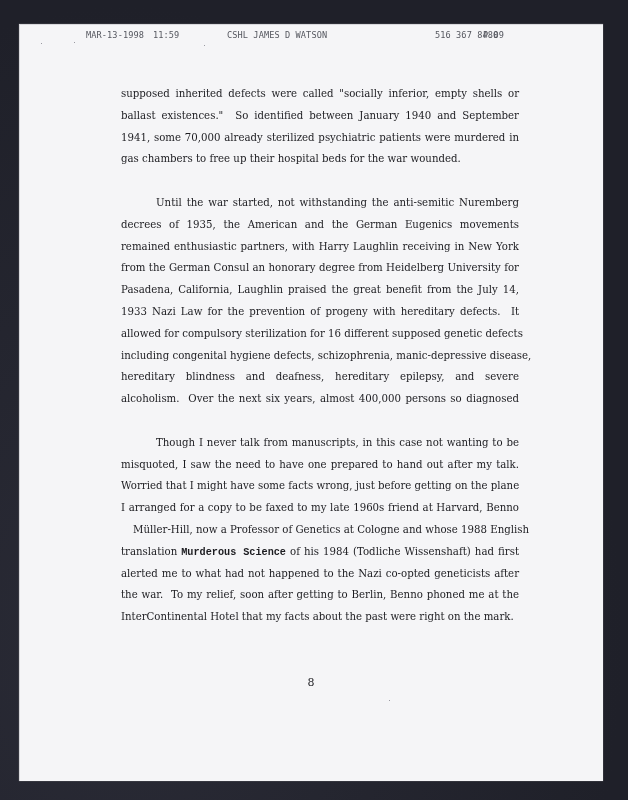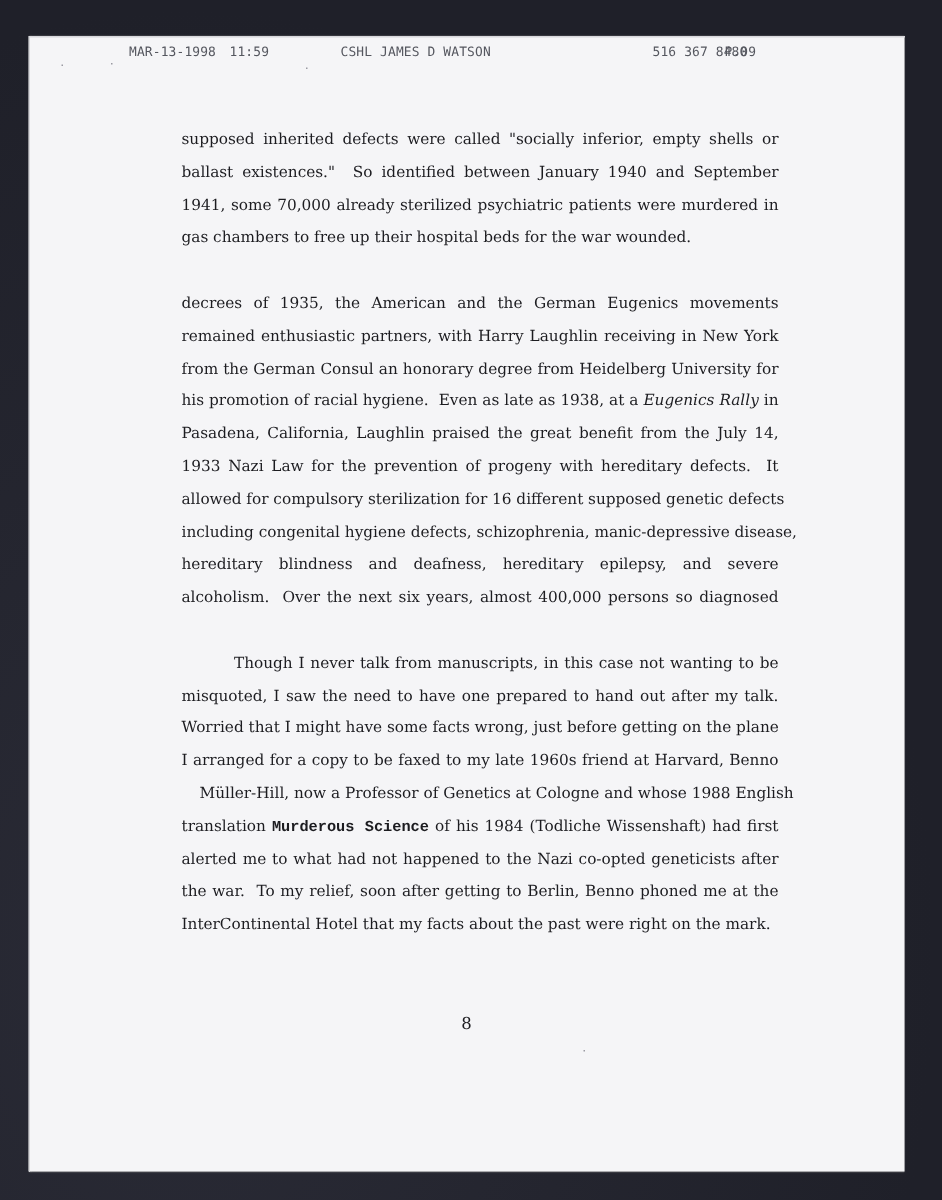"Until the war started, not" span.line { html: none -> <span><span><span>Until the war started, not withstanding the anti-semitic Nuremberg</span></span></span> }
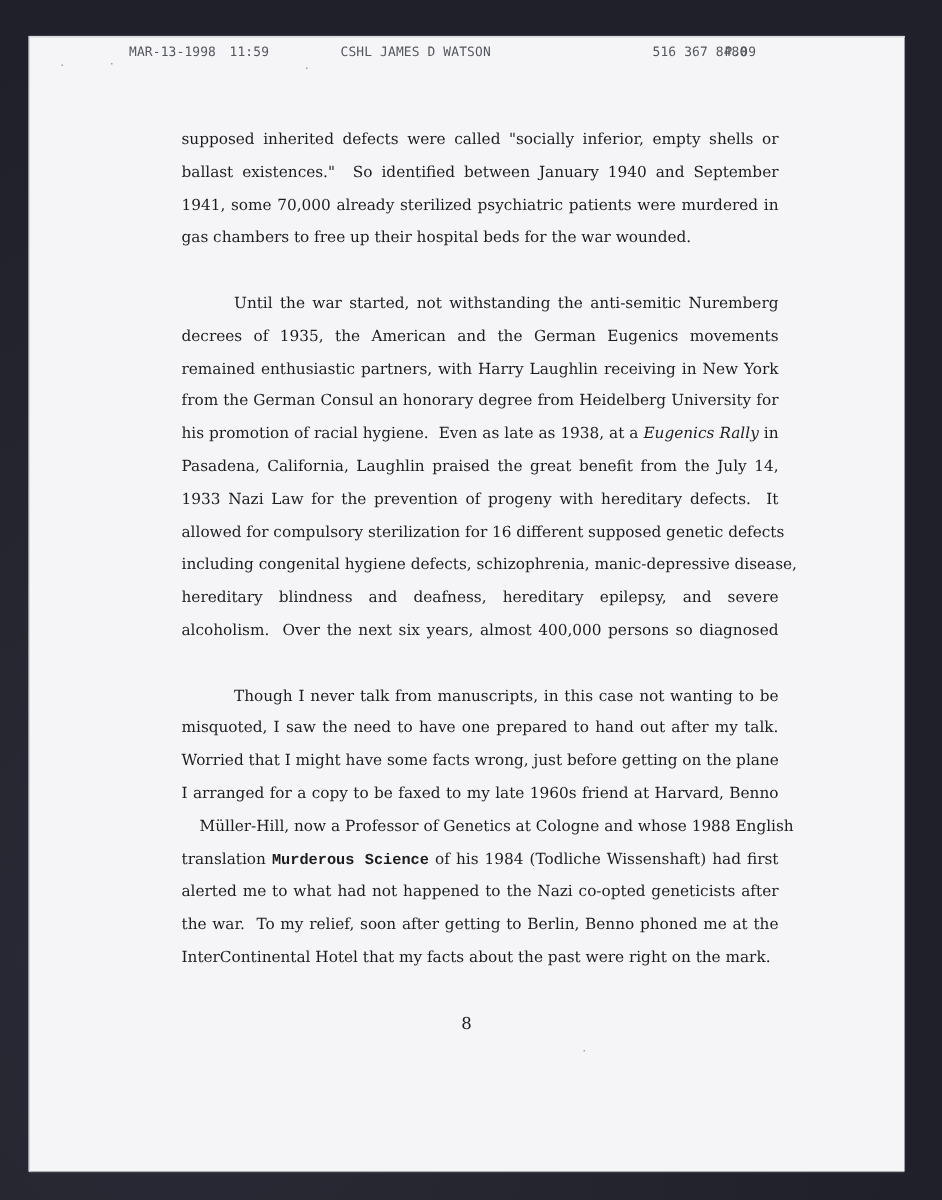"his promotion of racial hygiene." span.line { html: <span><span><span>his promotion of racial hygiene. Even as late as 1938, at a </span><span>Eugenics Rally</span><span> in</span></span></span> -> none }
